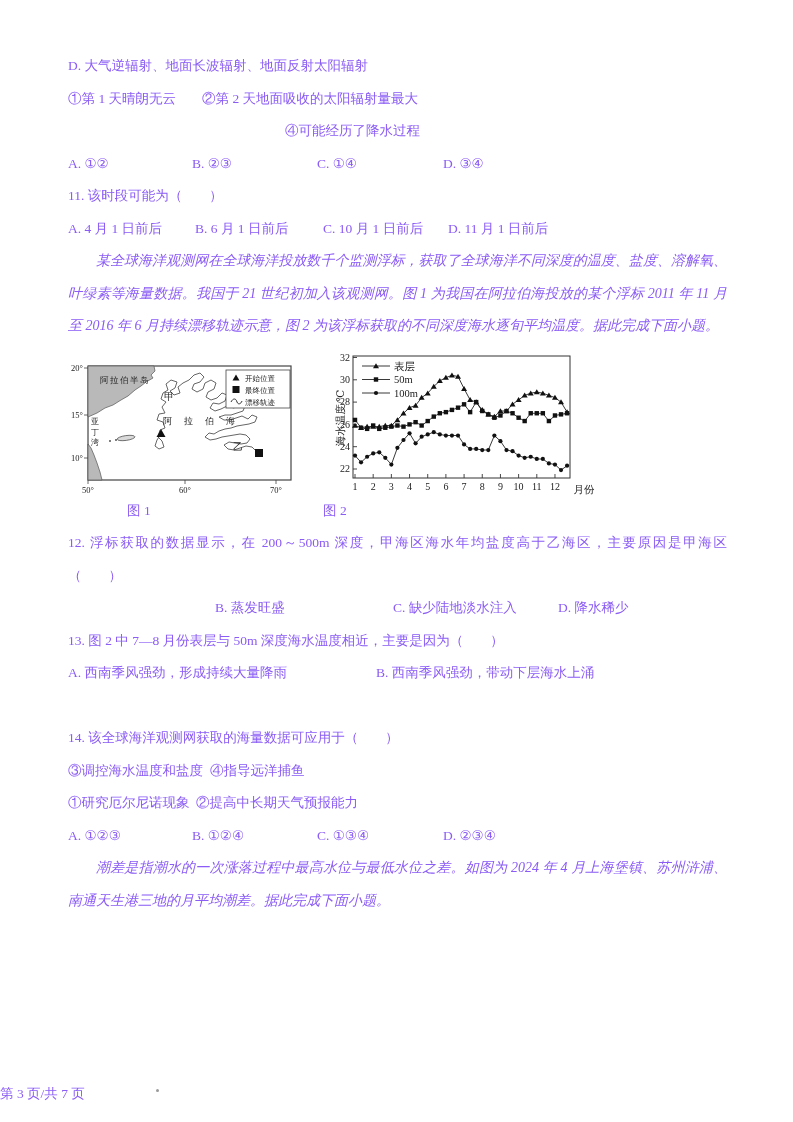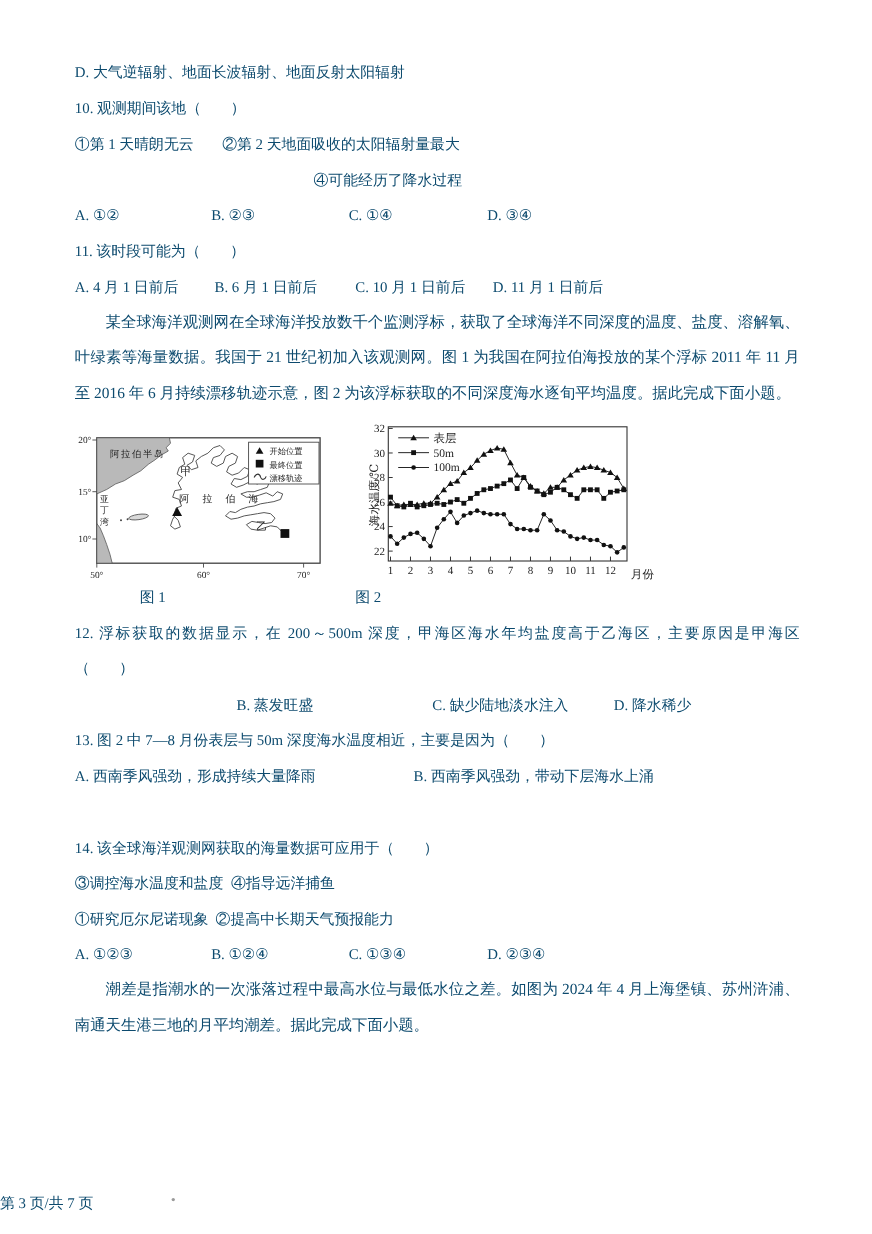"D. 大气逆辐射、地面长波辐射、地面反射太阳辐射" .page { color: #0c4a6e -> #8b5cf6 }
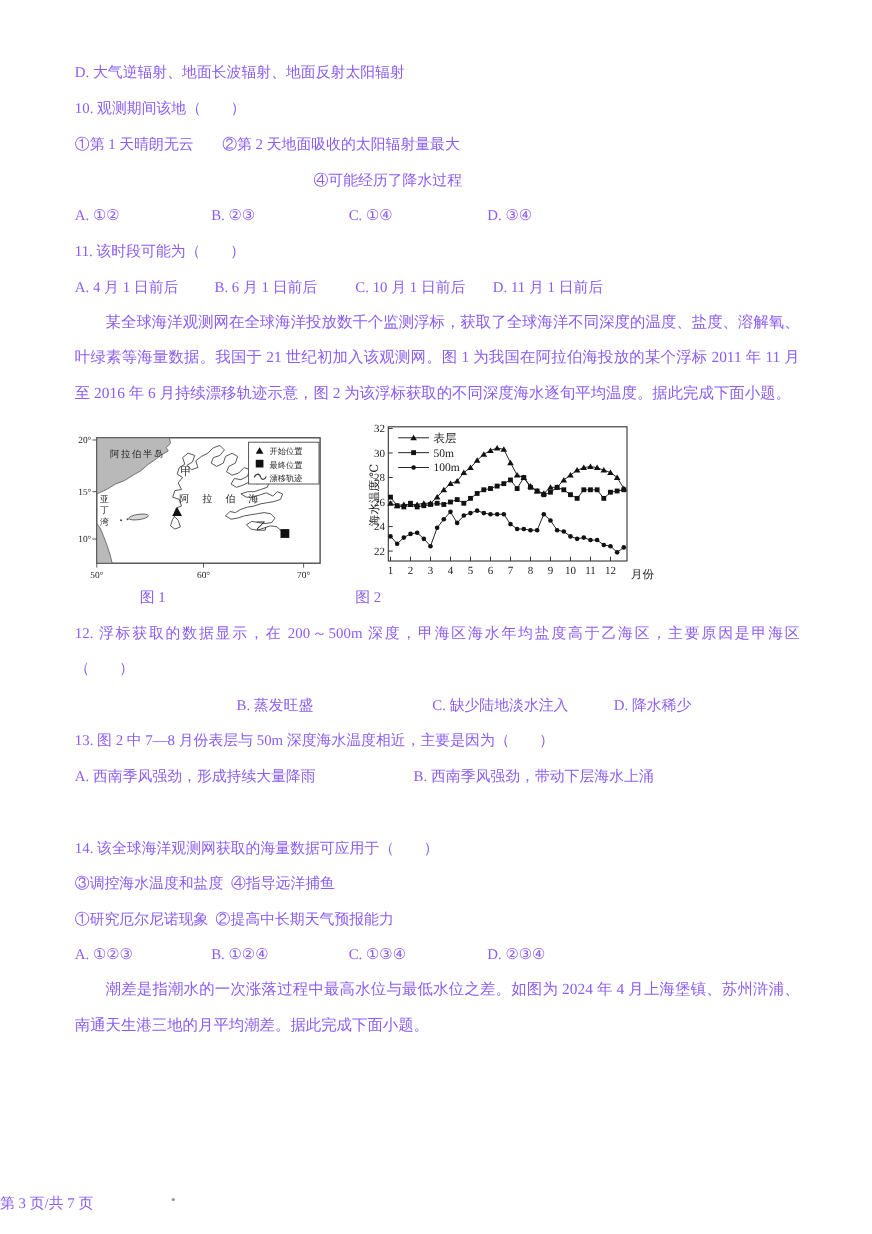"10. 观测期间该地（ ）" div.line { html: <div>10. 观测期间该地（ ）</div> -> none }
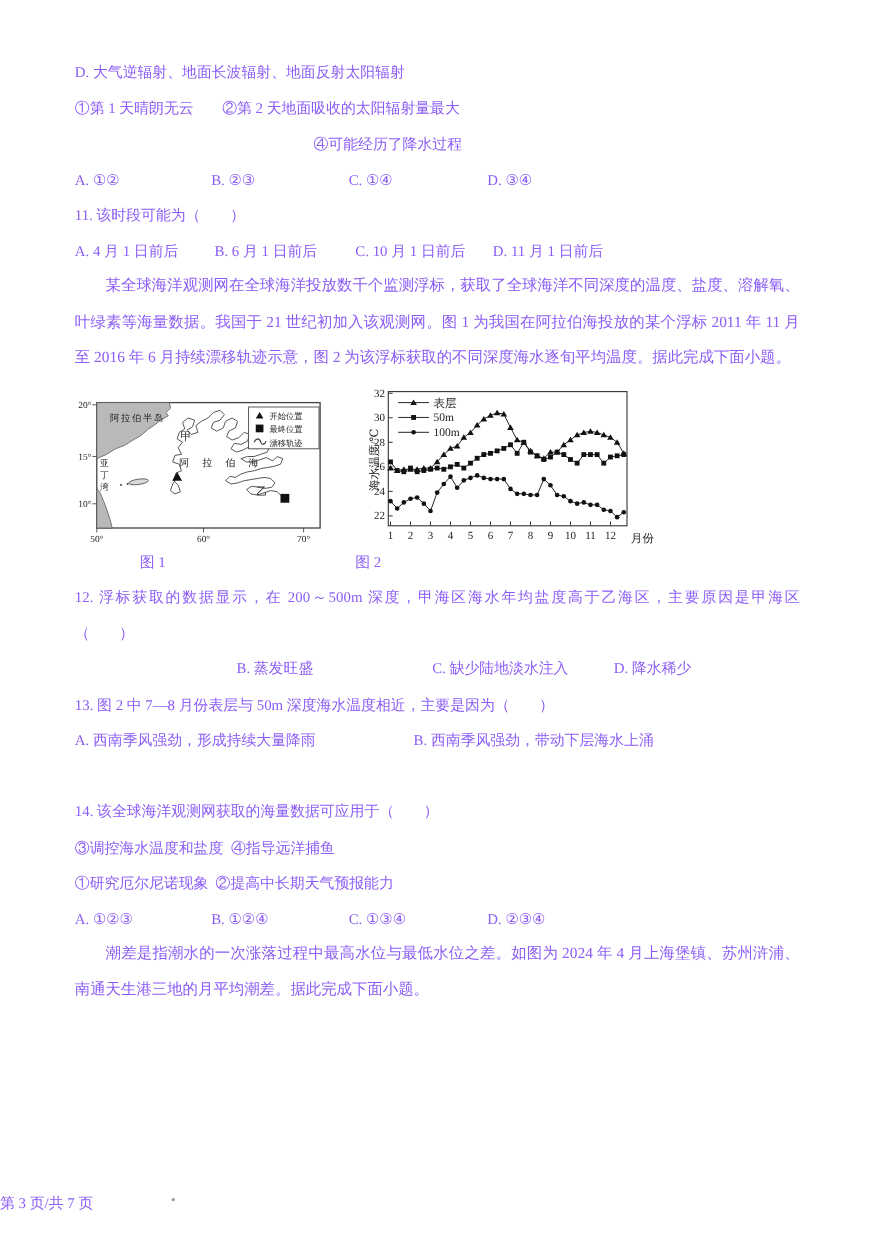"某全球海洋观测网在全球海洋投放数千个监测浮标，获取了全球海洋不同深度的温度、盐度" .kai { font-style: none -> italic }
